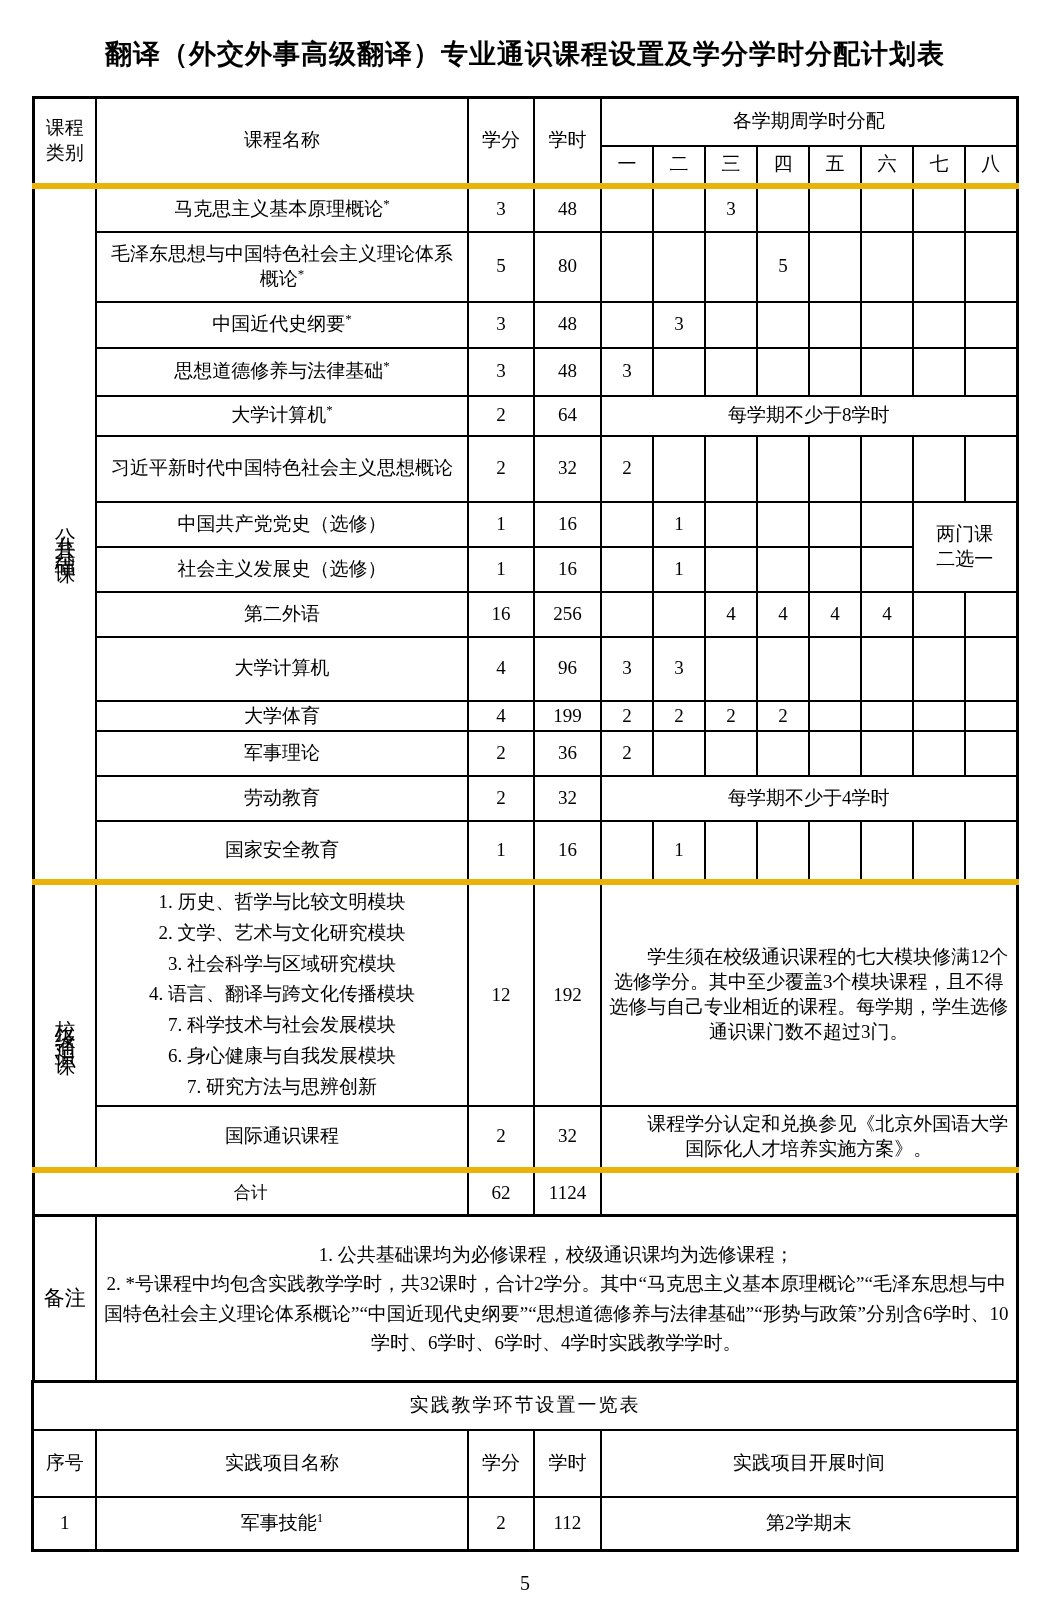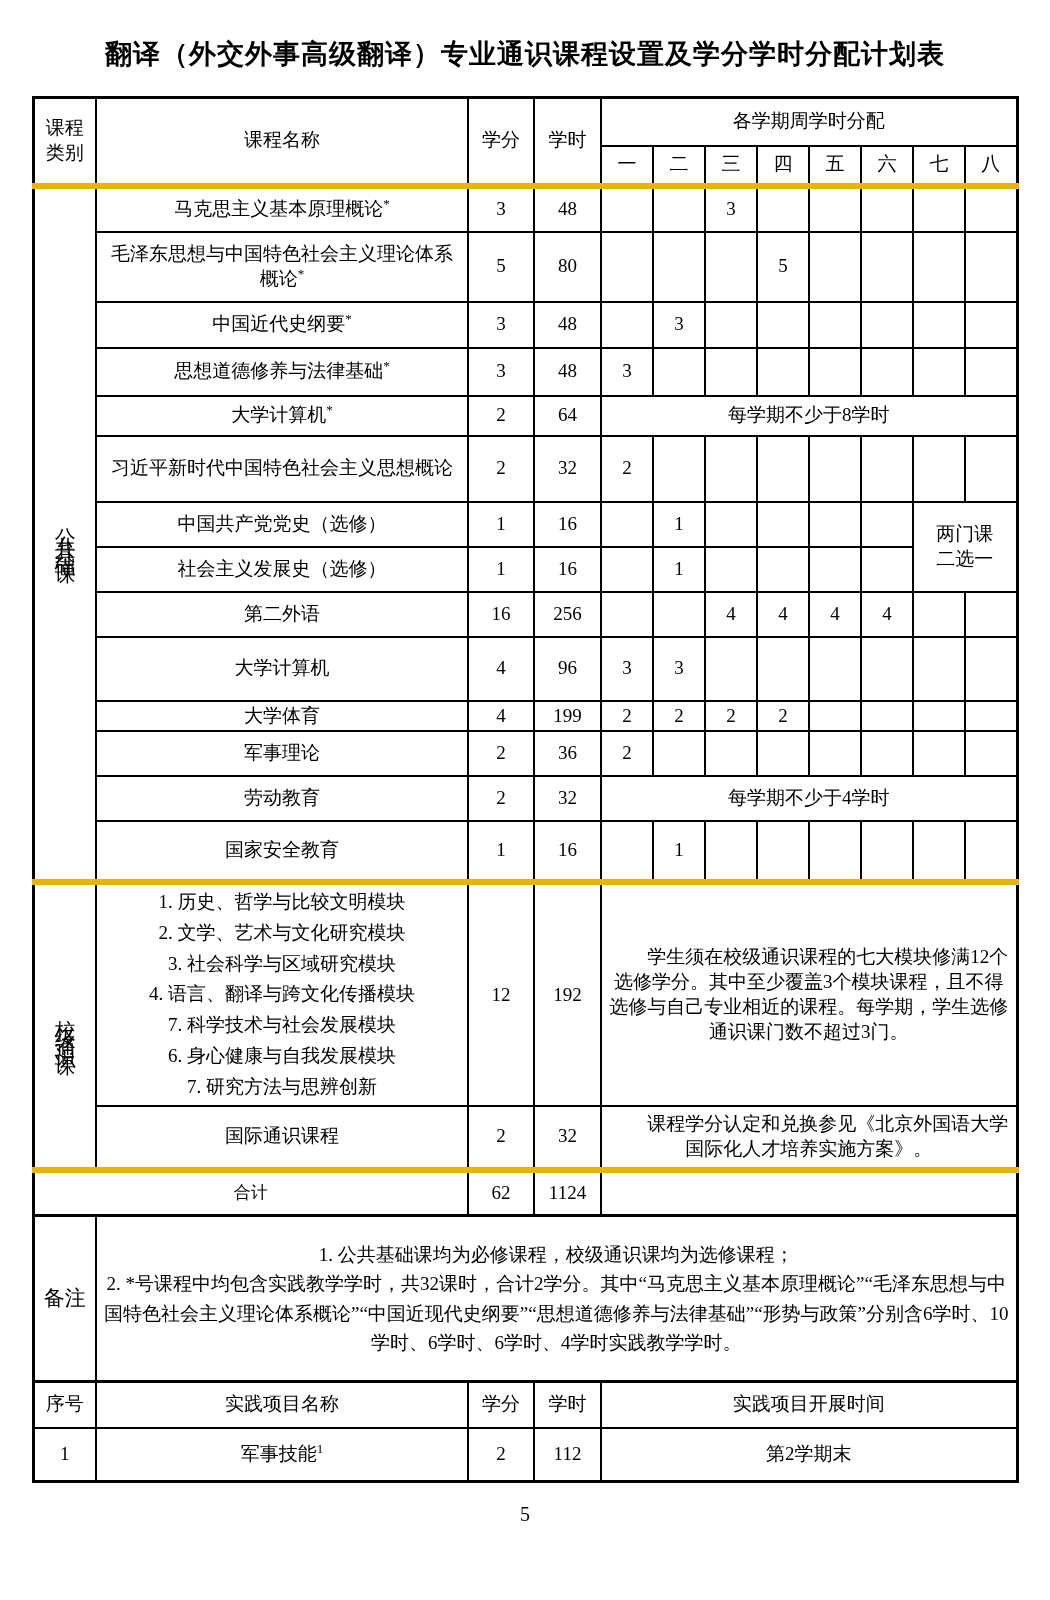"实践教学环节设置一览表" tr { html: none -> <tr> <td>实践教学环节设置一览表</td> </tr> }
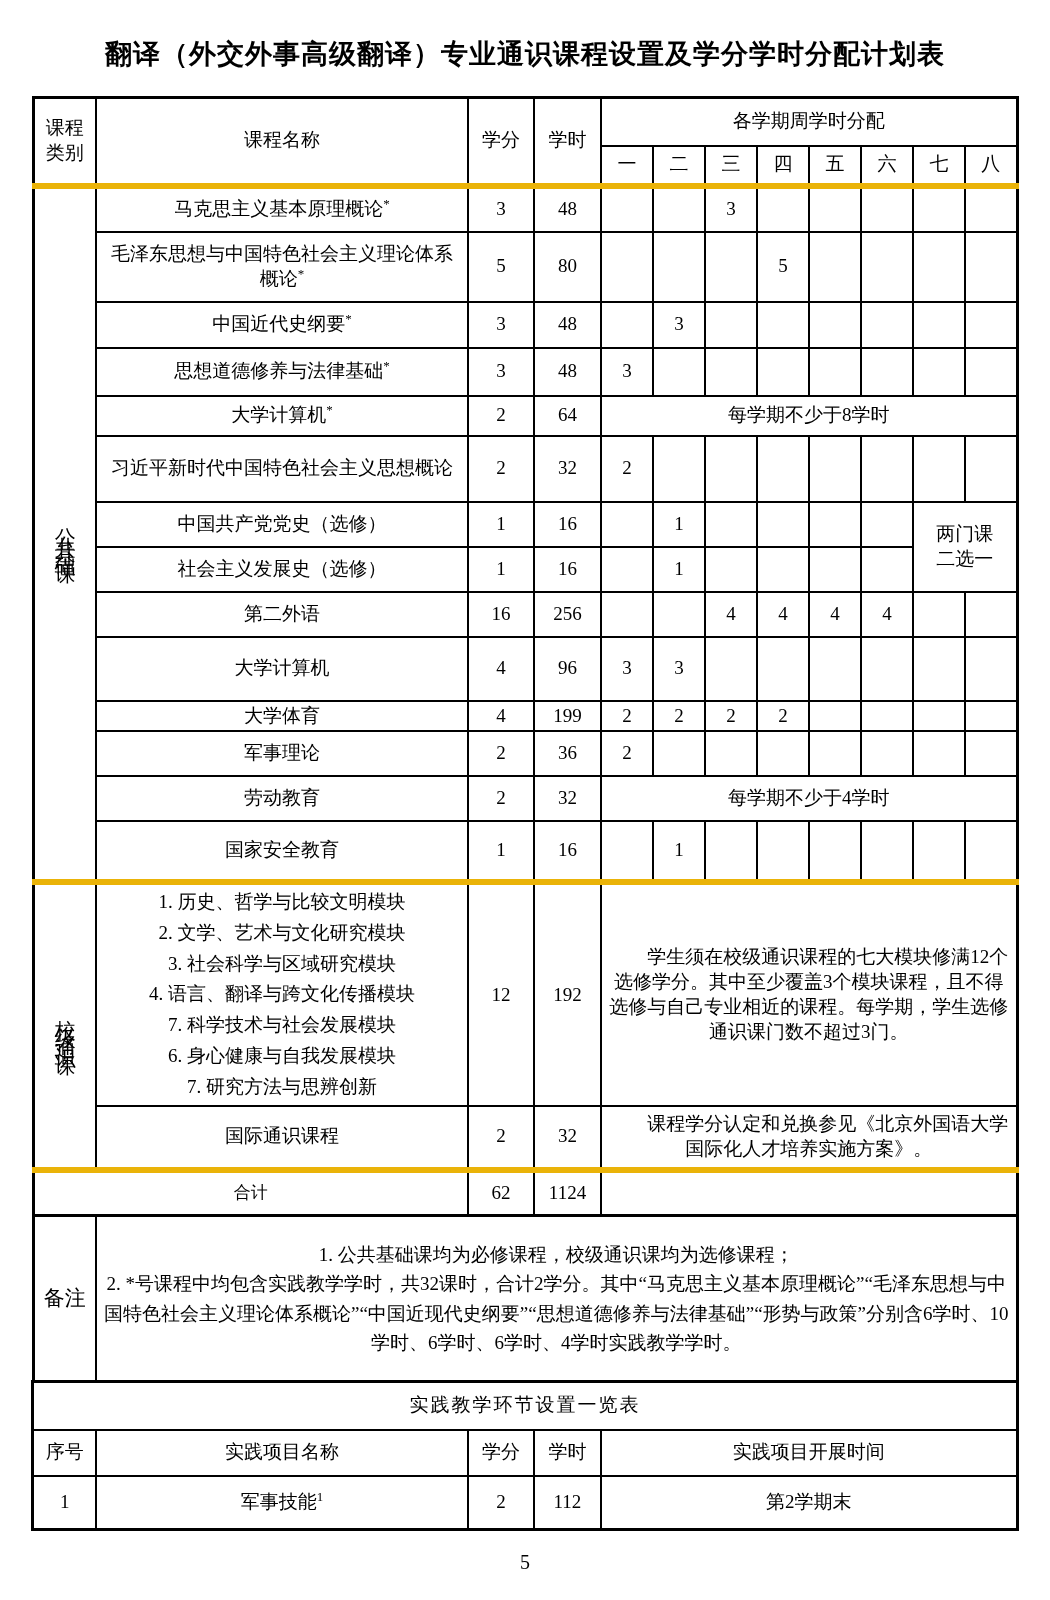"序号" tr { height: 46px -> 67px }
